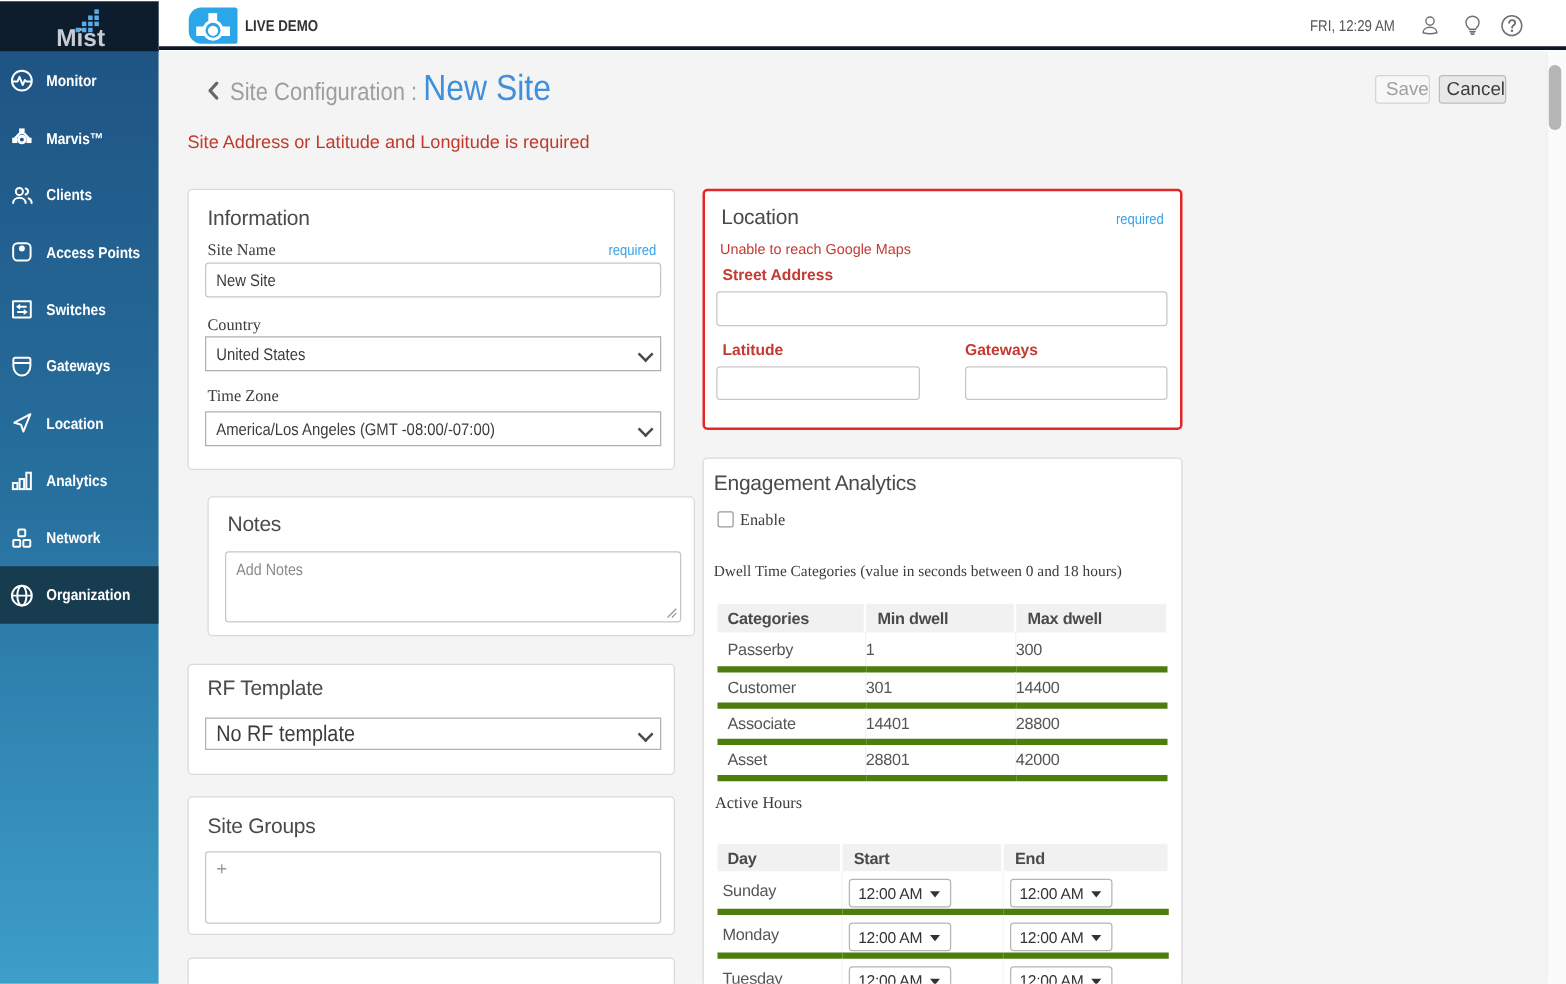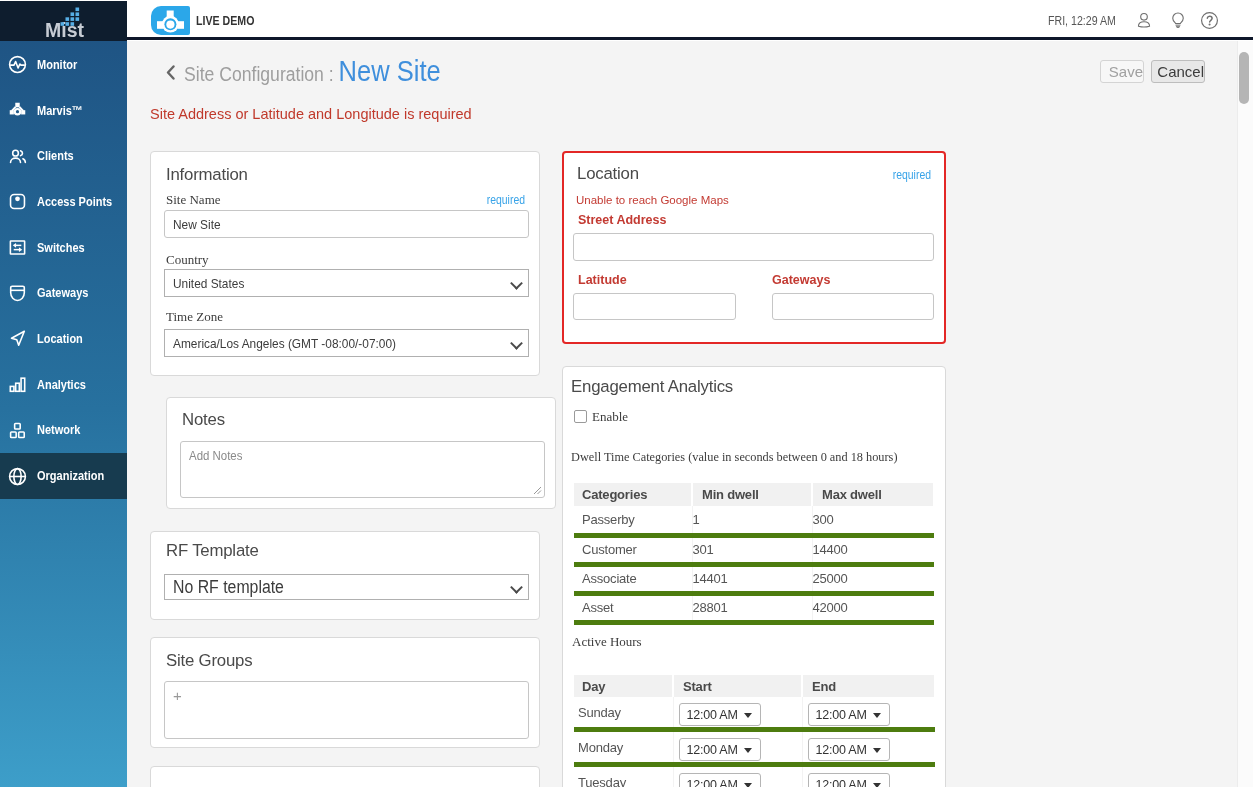"25000" td { text: 25000 -> 28800 }
